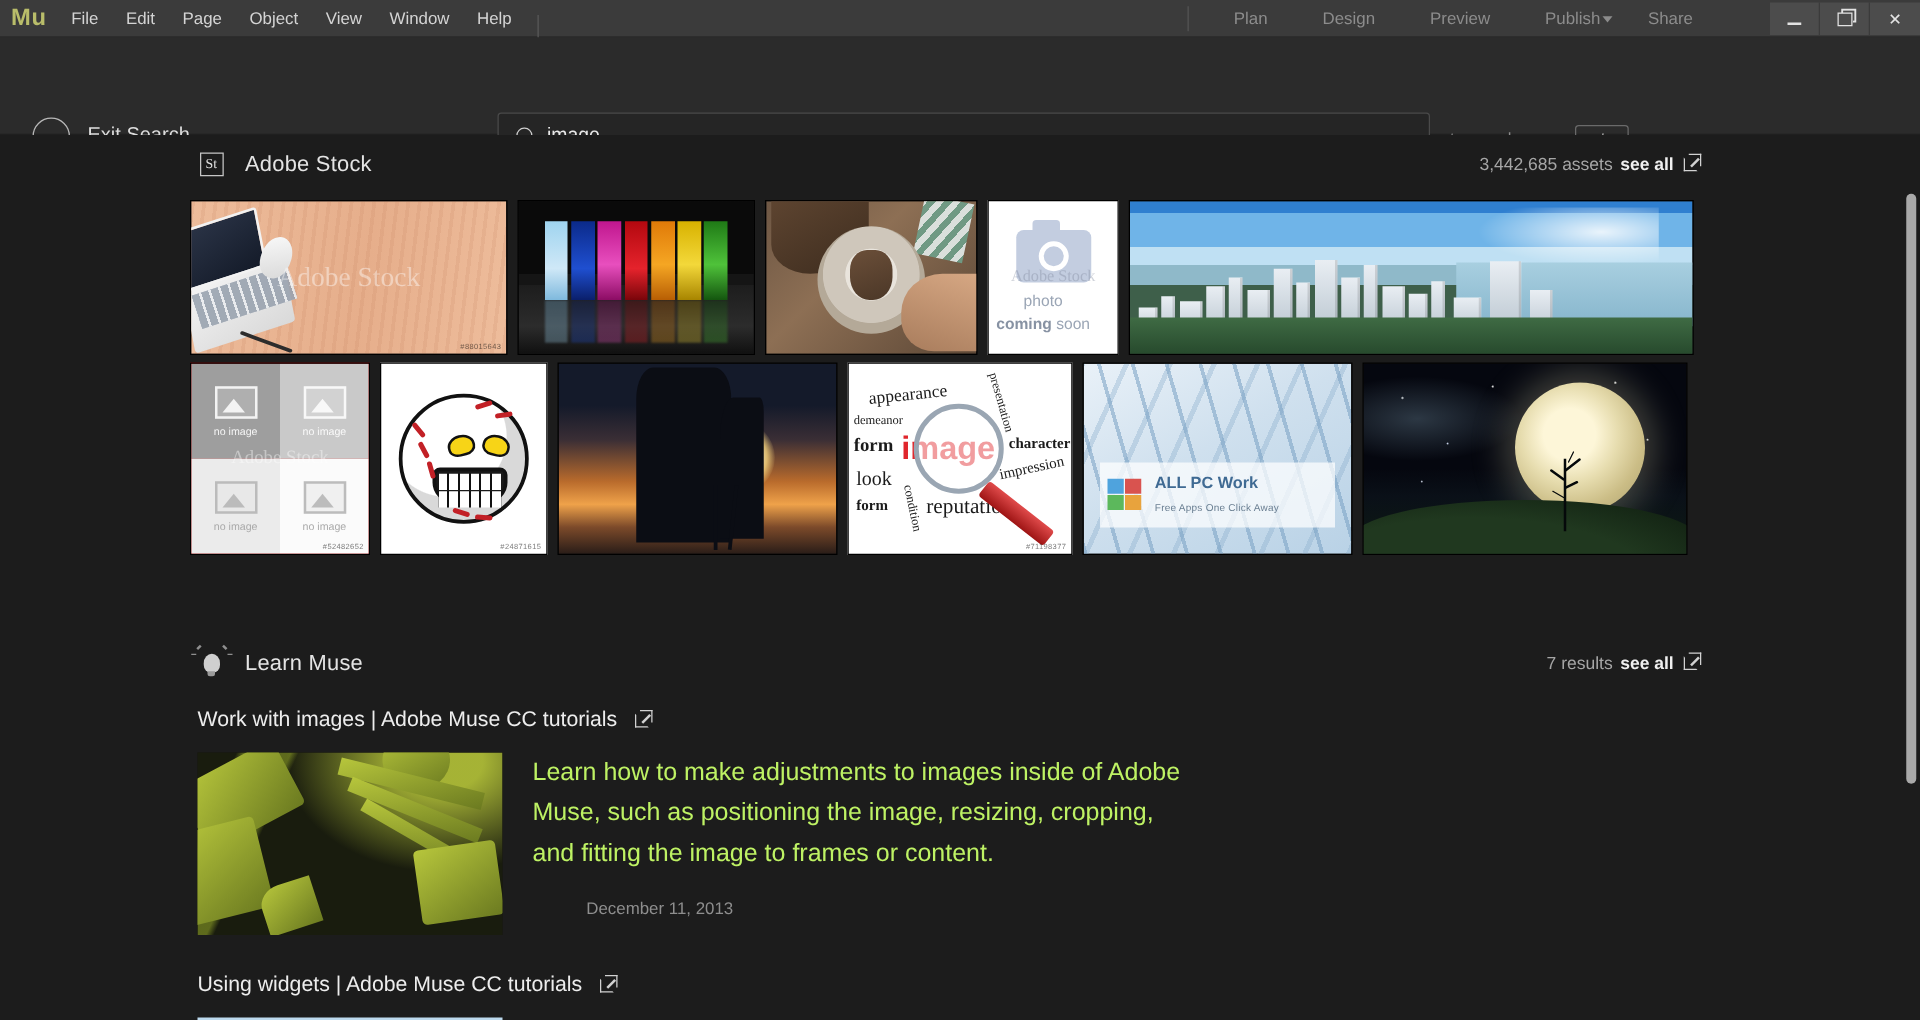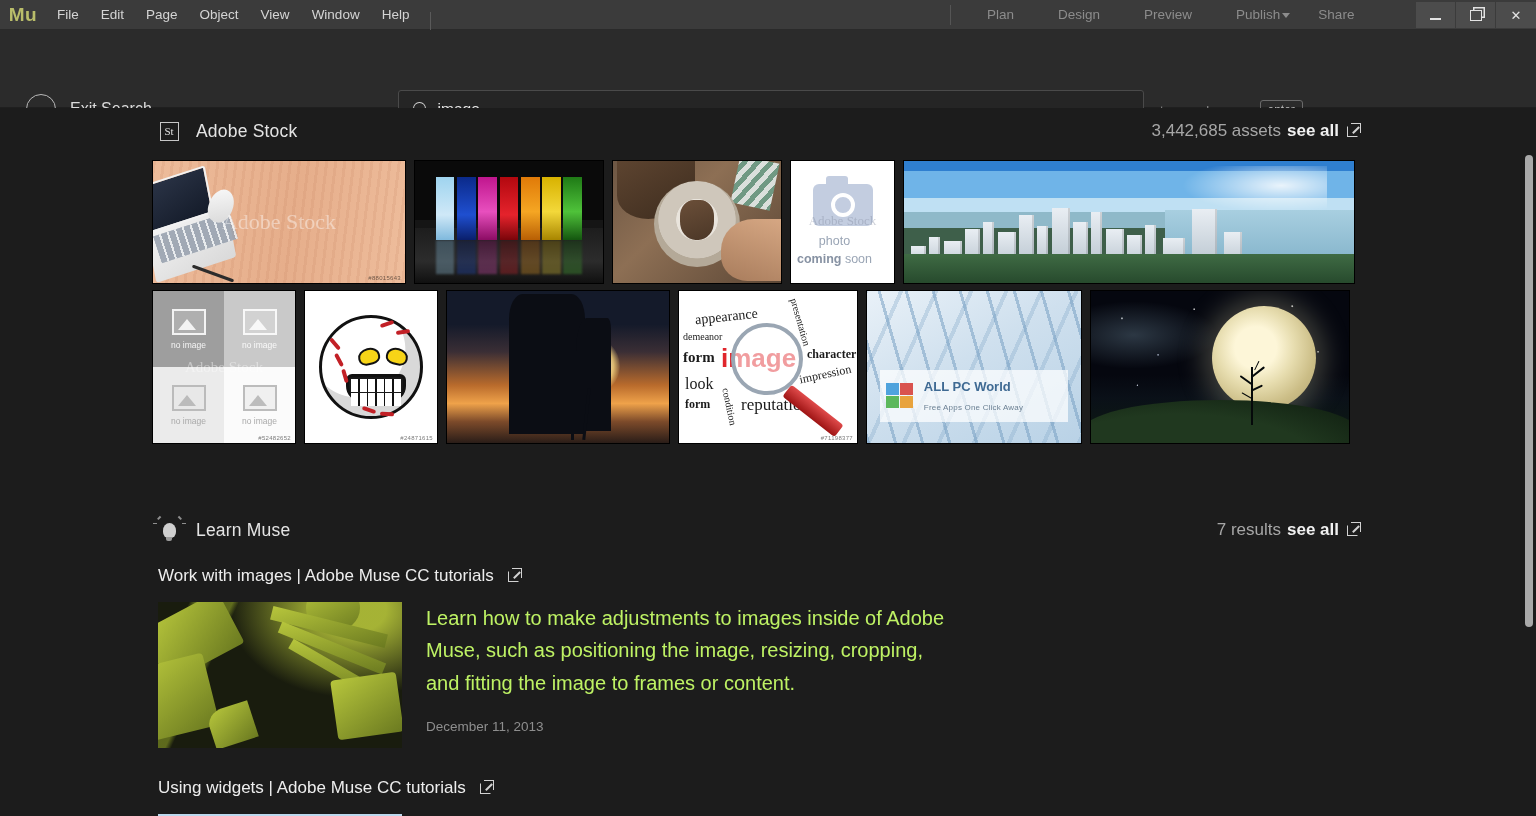"3,442,685 assets" .sh-right { font-size: 17px -> 14px }
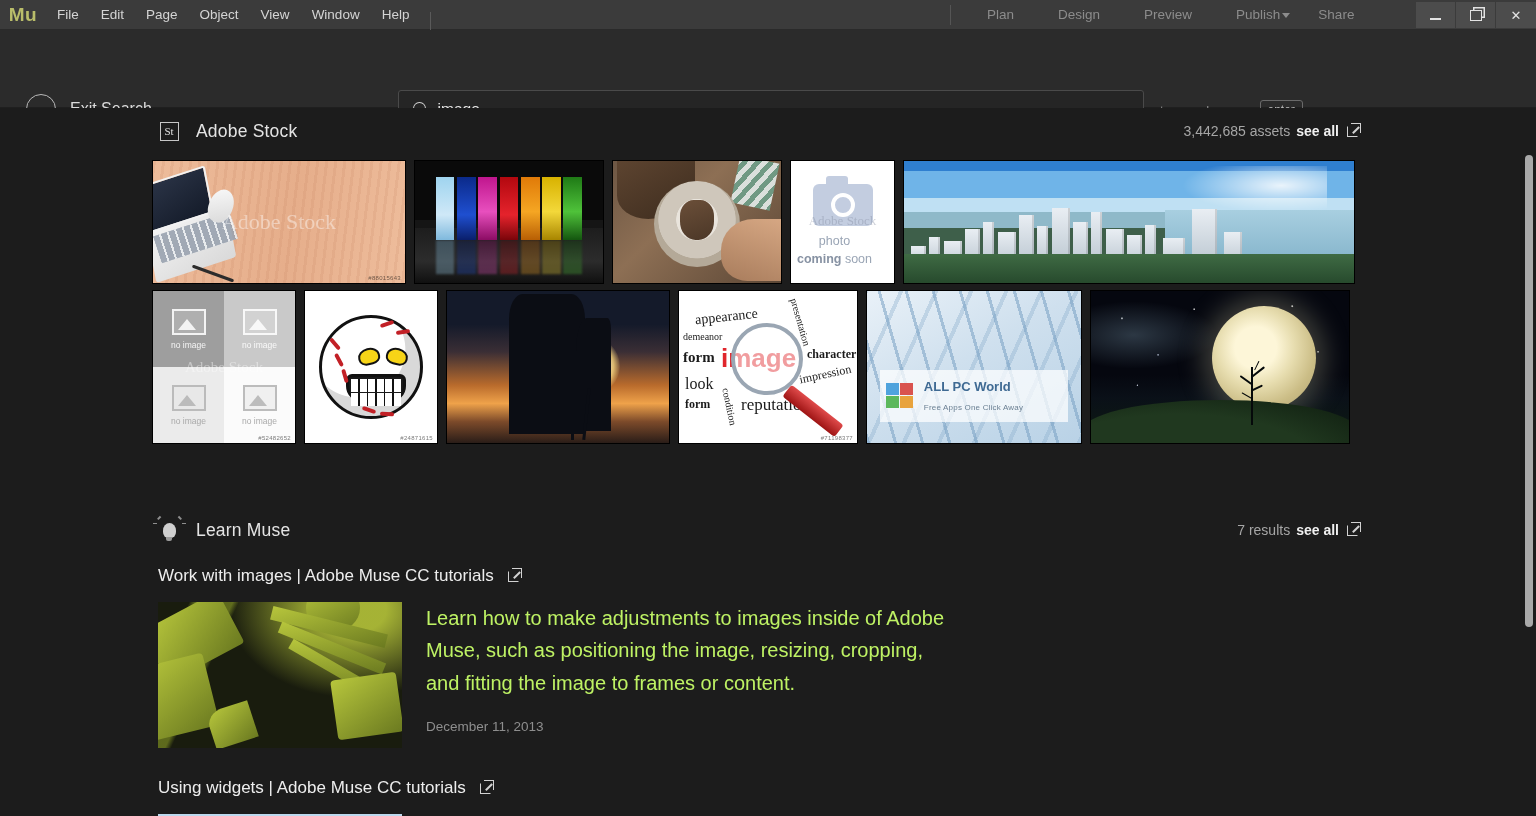"ALL PC World" span.apw-title { text: World -> Work }
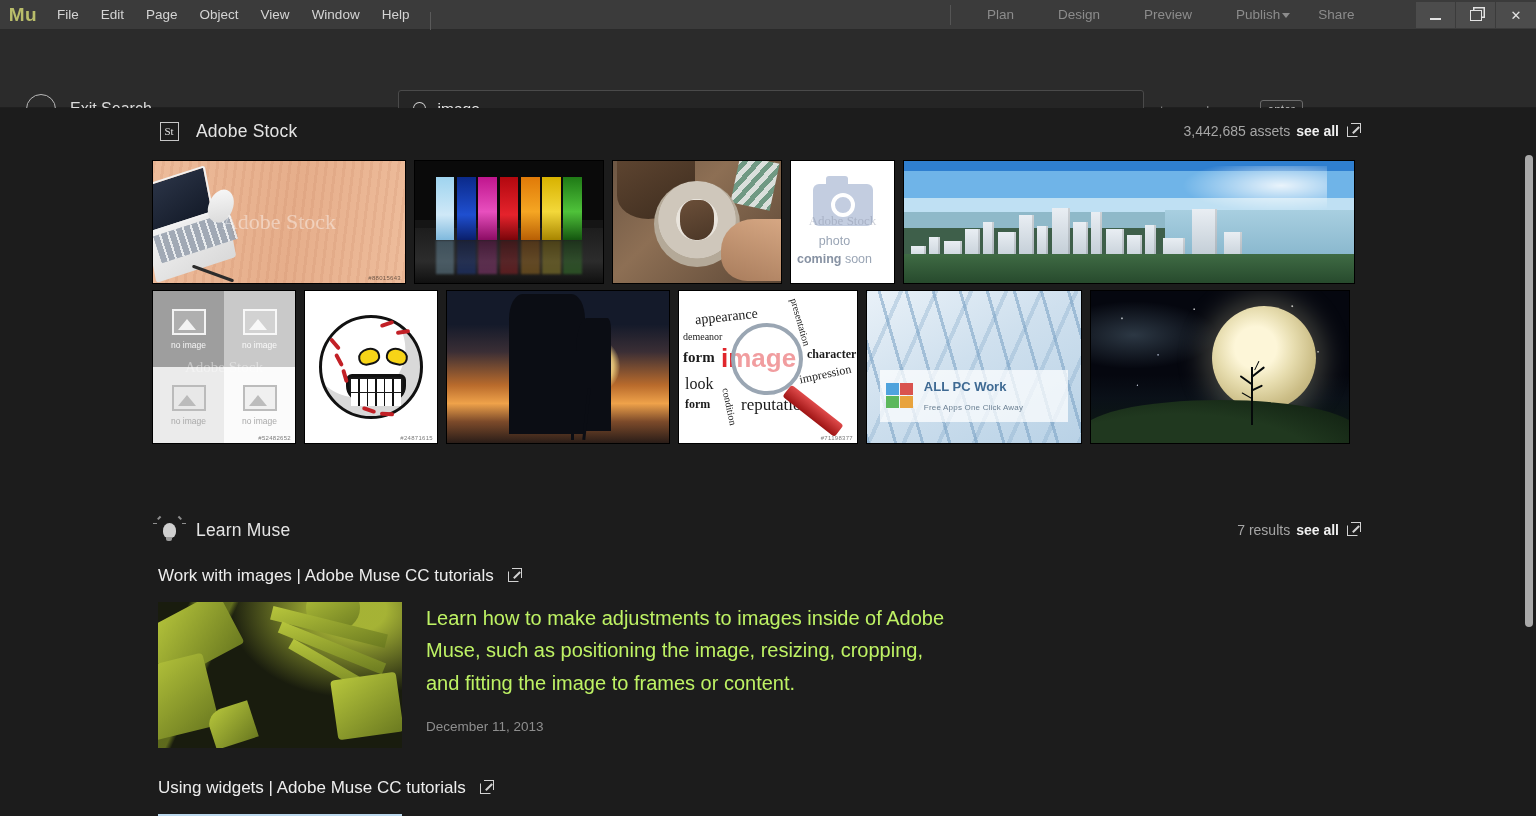"December 11, 2013" .li-date { margin-left: none -> 43px }
